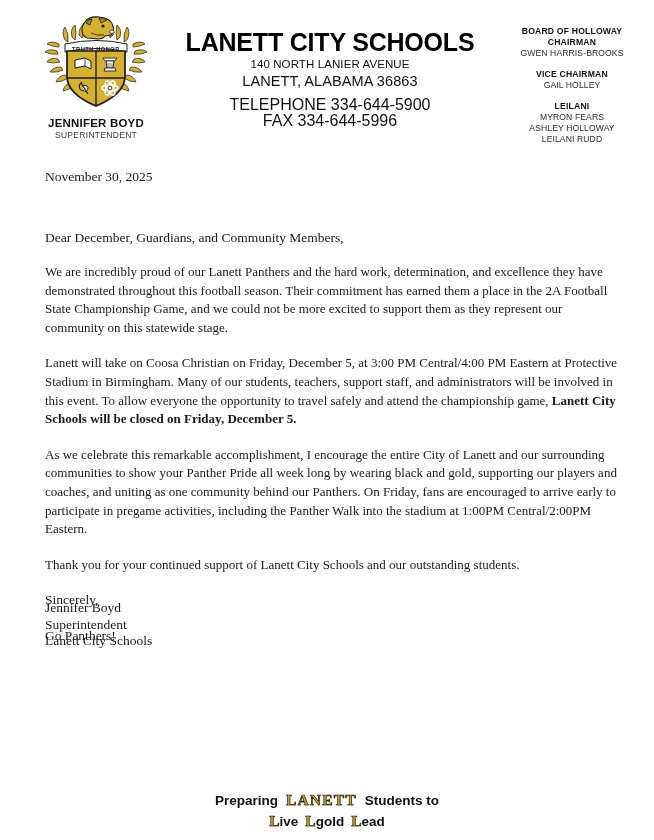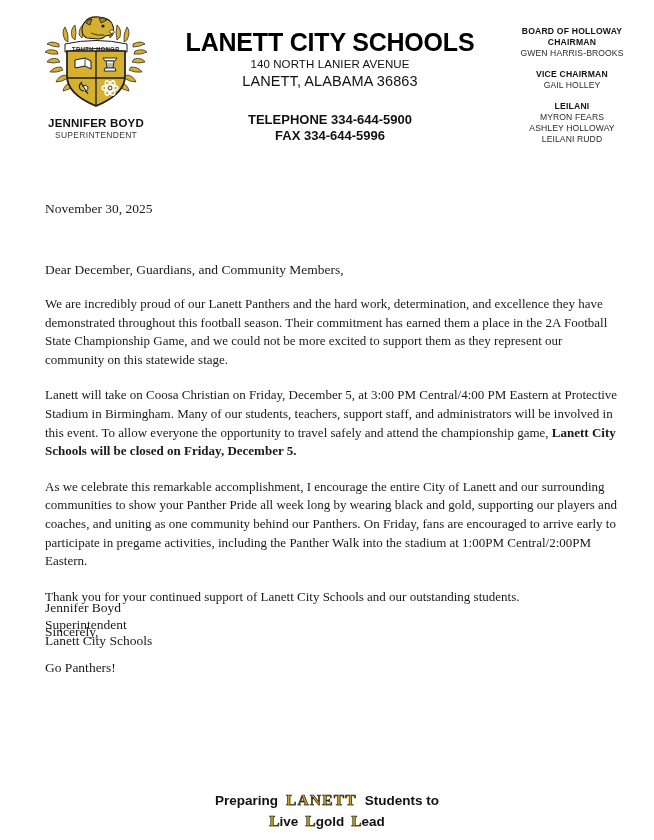"TELEPHONE 334-644-5900" .contact { font-size: 13px -> 16px; font-weight: bold -> none; margin-top: 21px -> 6px }
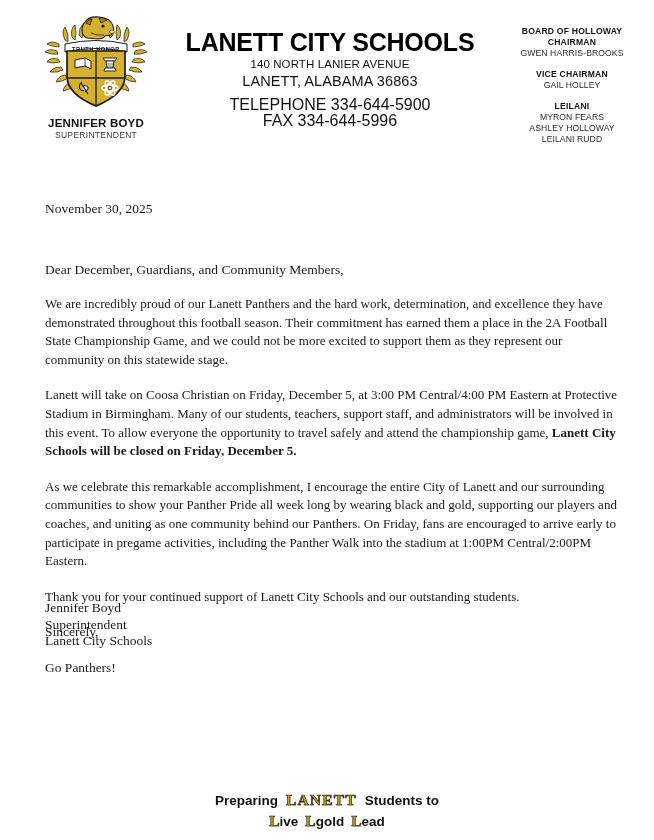"November 30, 2025" .letter-body { margin-top: 32px -> none }
